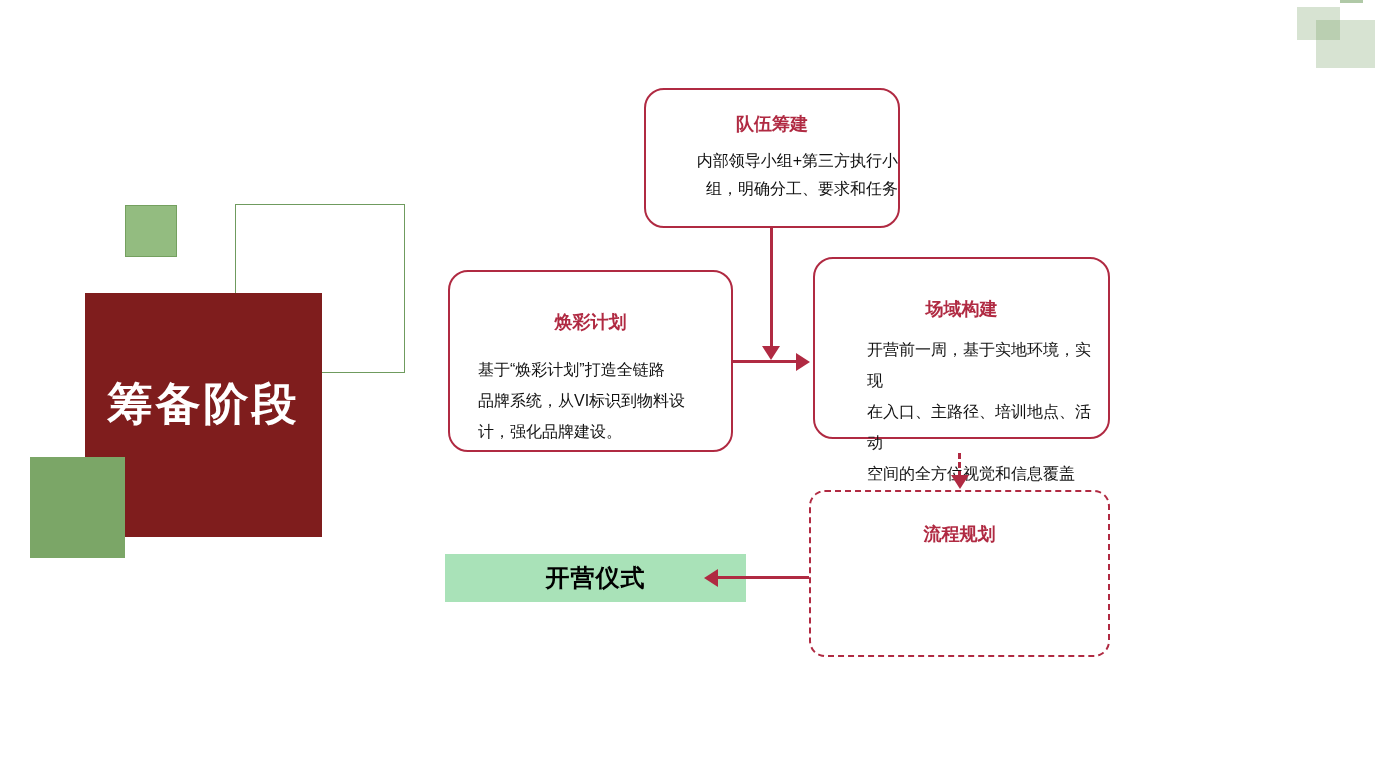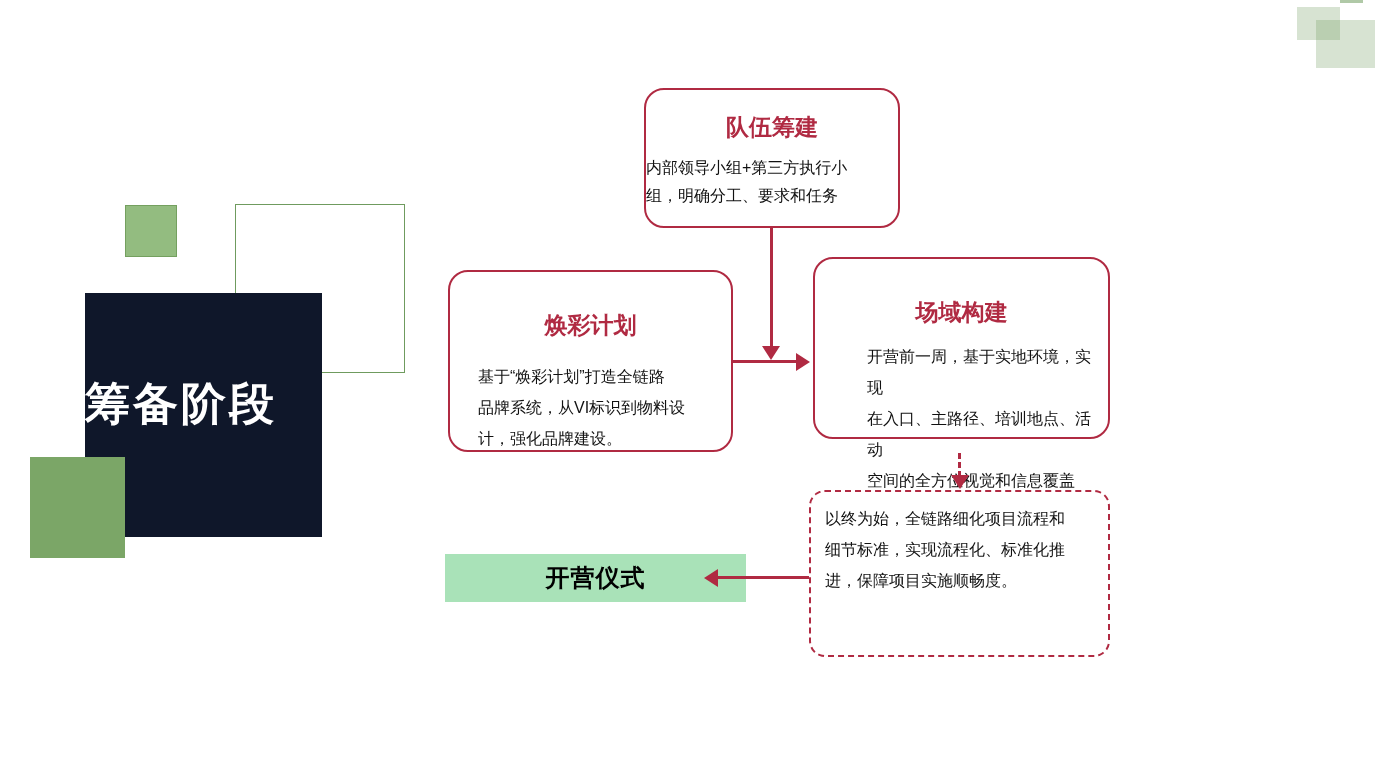"队伍筹建" .box-title { font-size: 23px -> 18px }
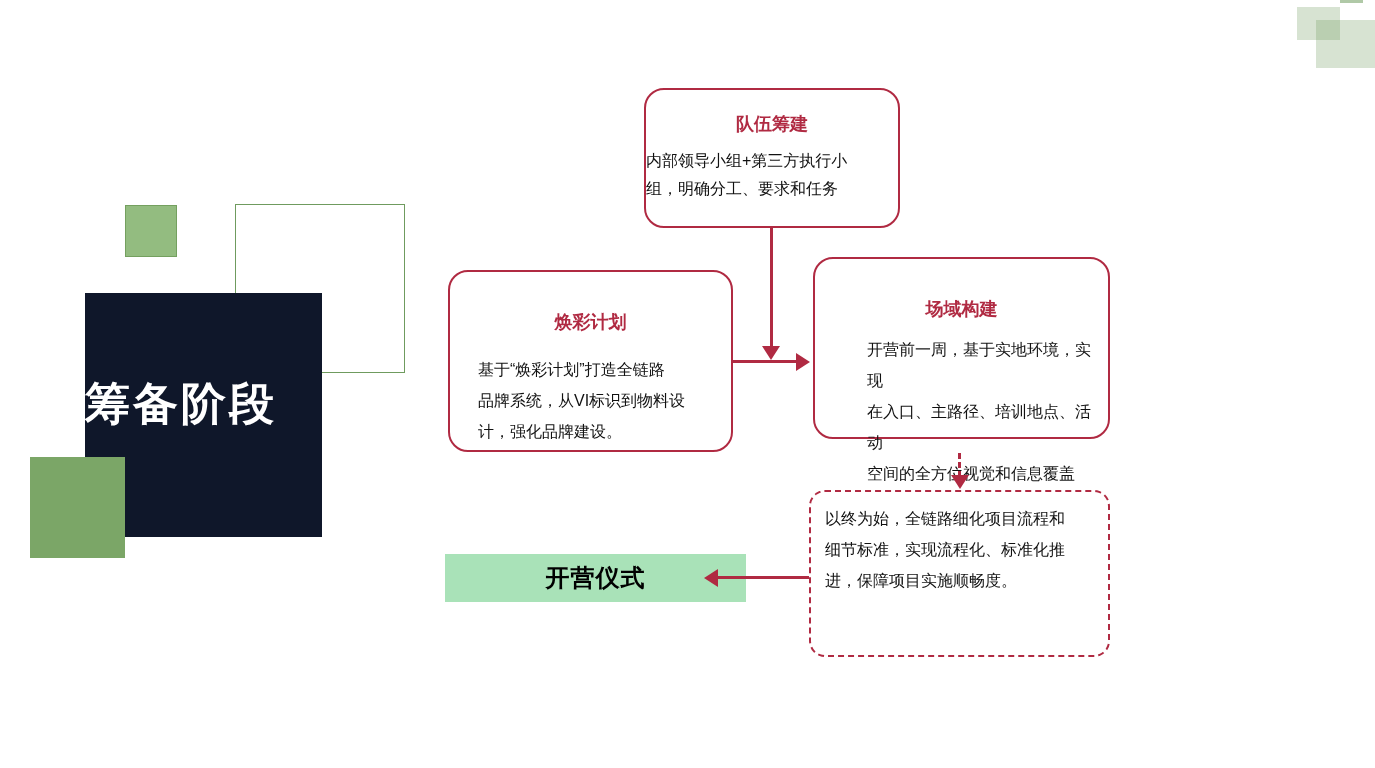"内部领导小组+第三方执行小" #box-team .box-body { text-align: left -> right }
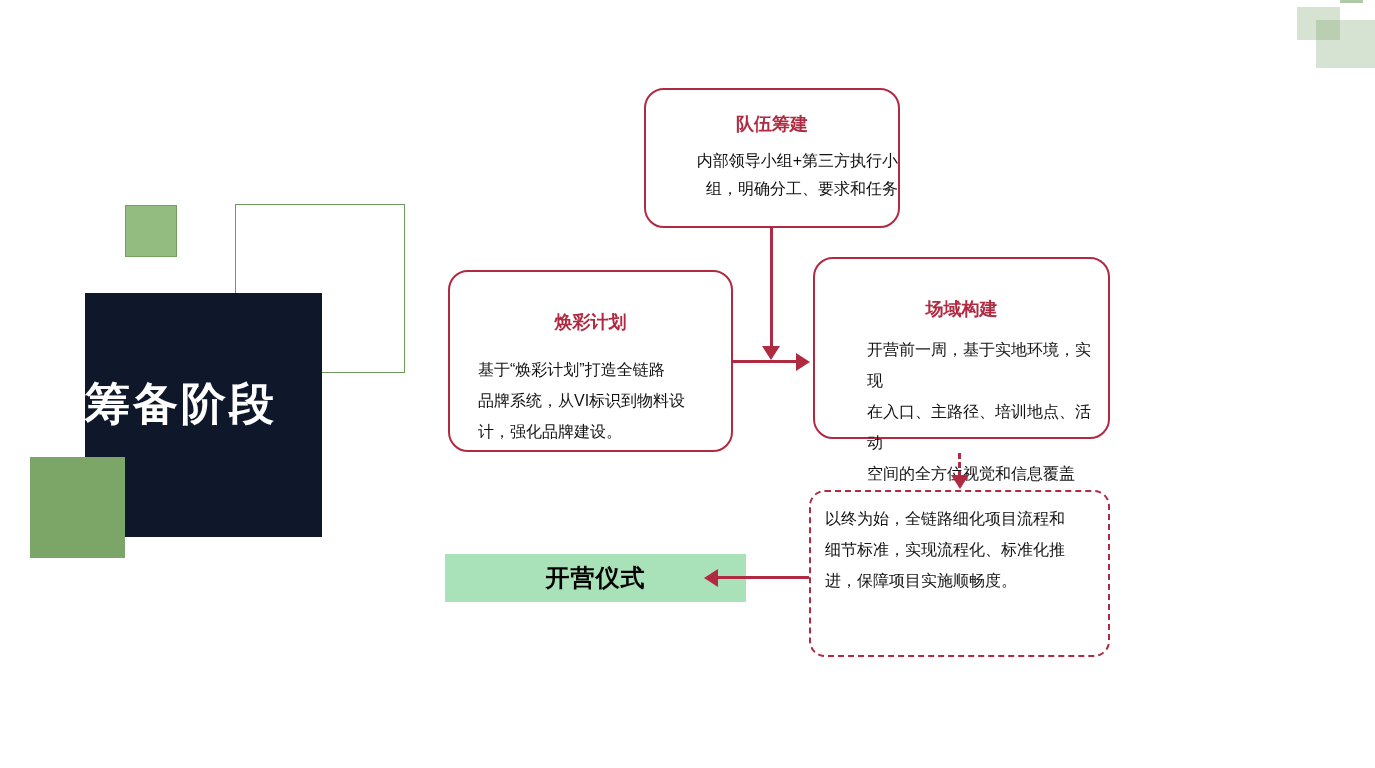"筹备阶段" #stage-square { background: #0f172a -> #7f1d1d; justify-content: flex-start -> center }
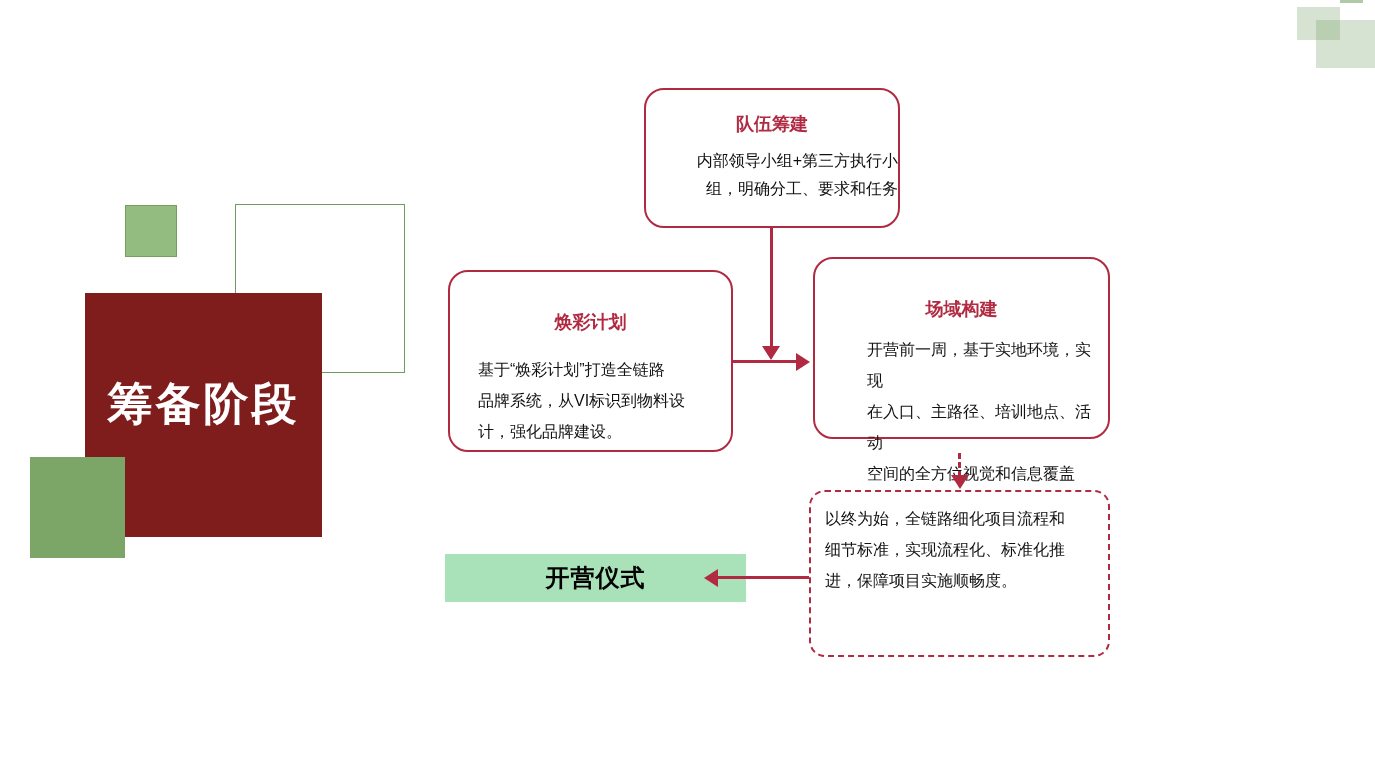"流程规划" div.box-title { html: none -> <div>流程规划</div> }
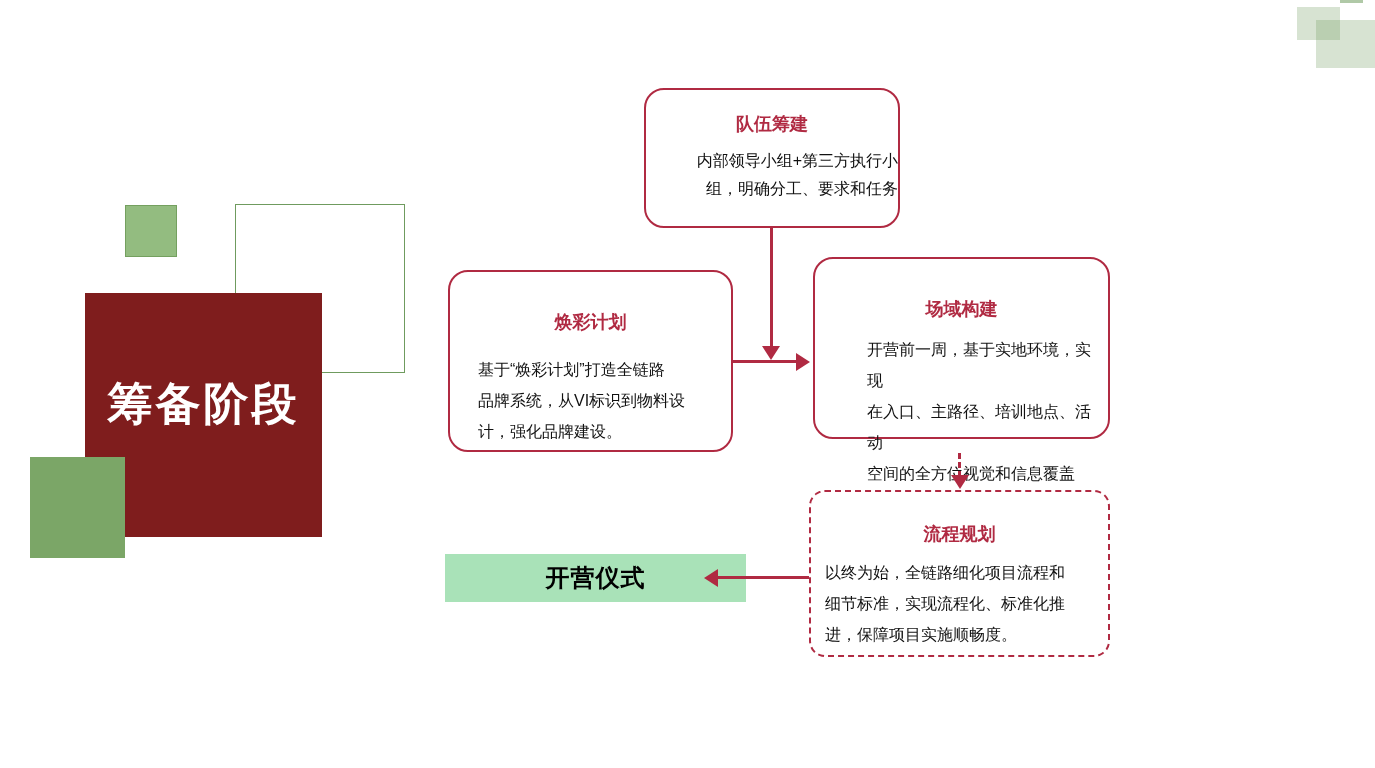"以终为始，全链路细化项目流程和" div.box-body { html: <div>以终为始，全链路细化项目流程和 细节标准，实现流程化、标准化推 进，保障项目实施顺畅度。</div> -> none }
